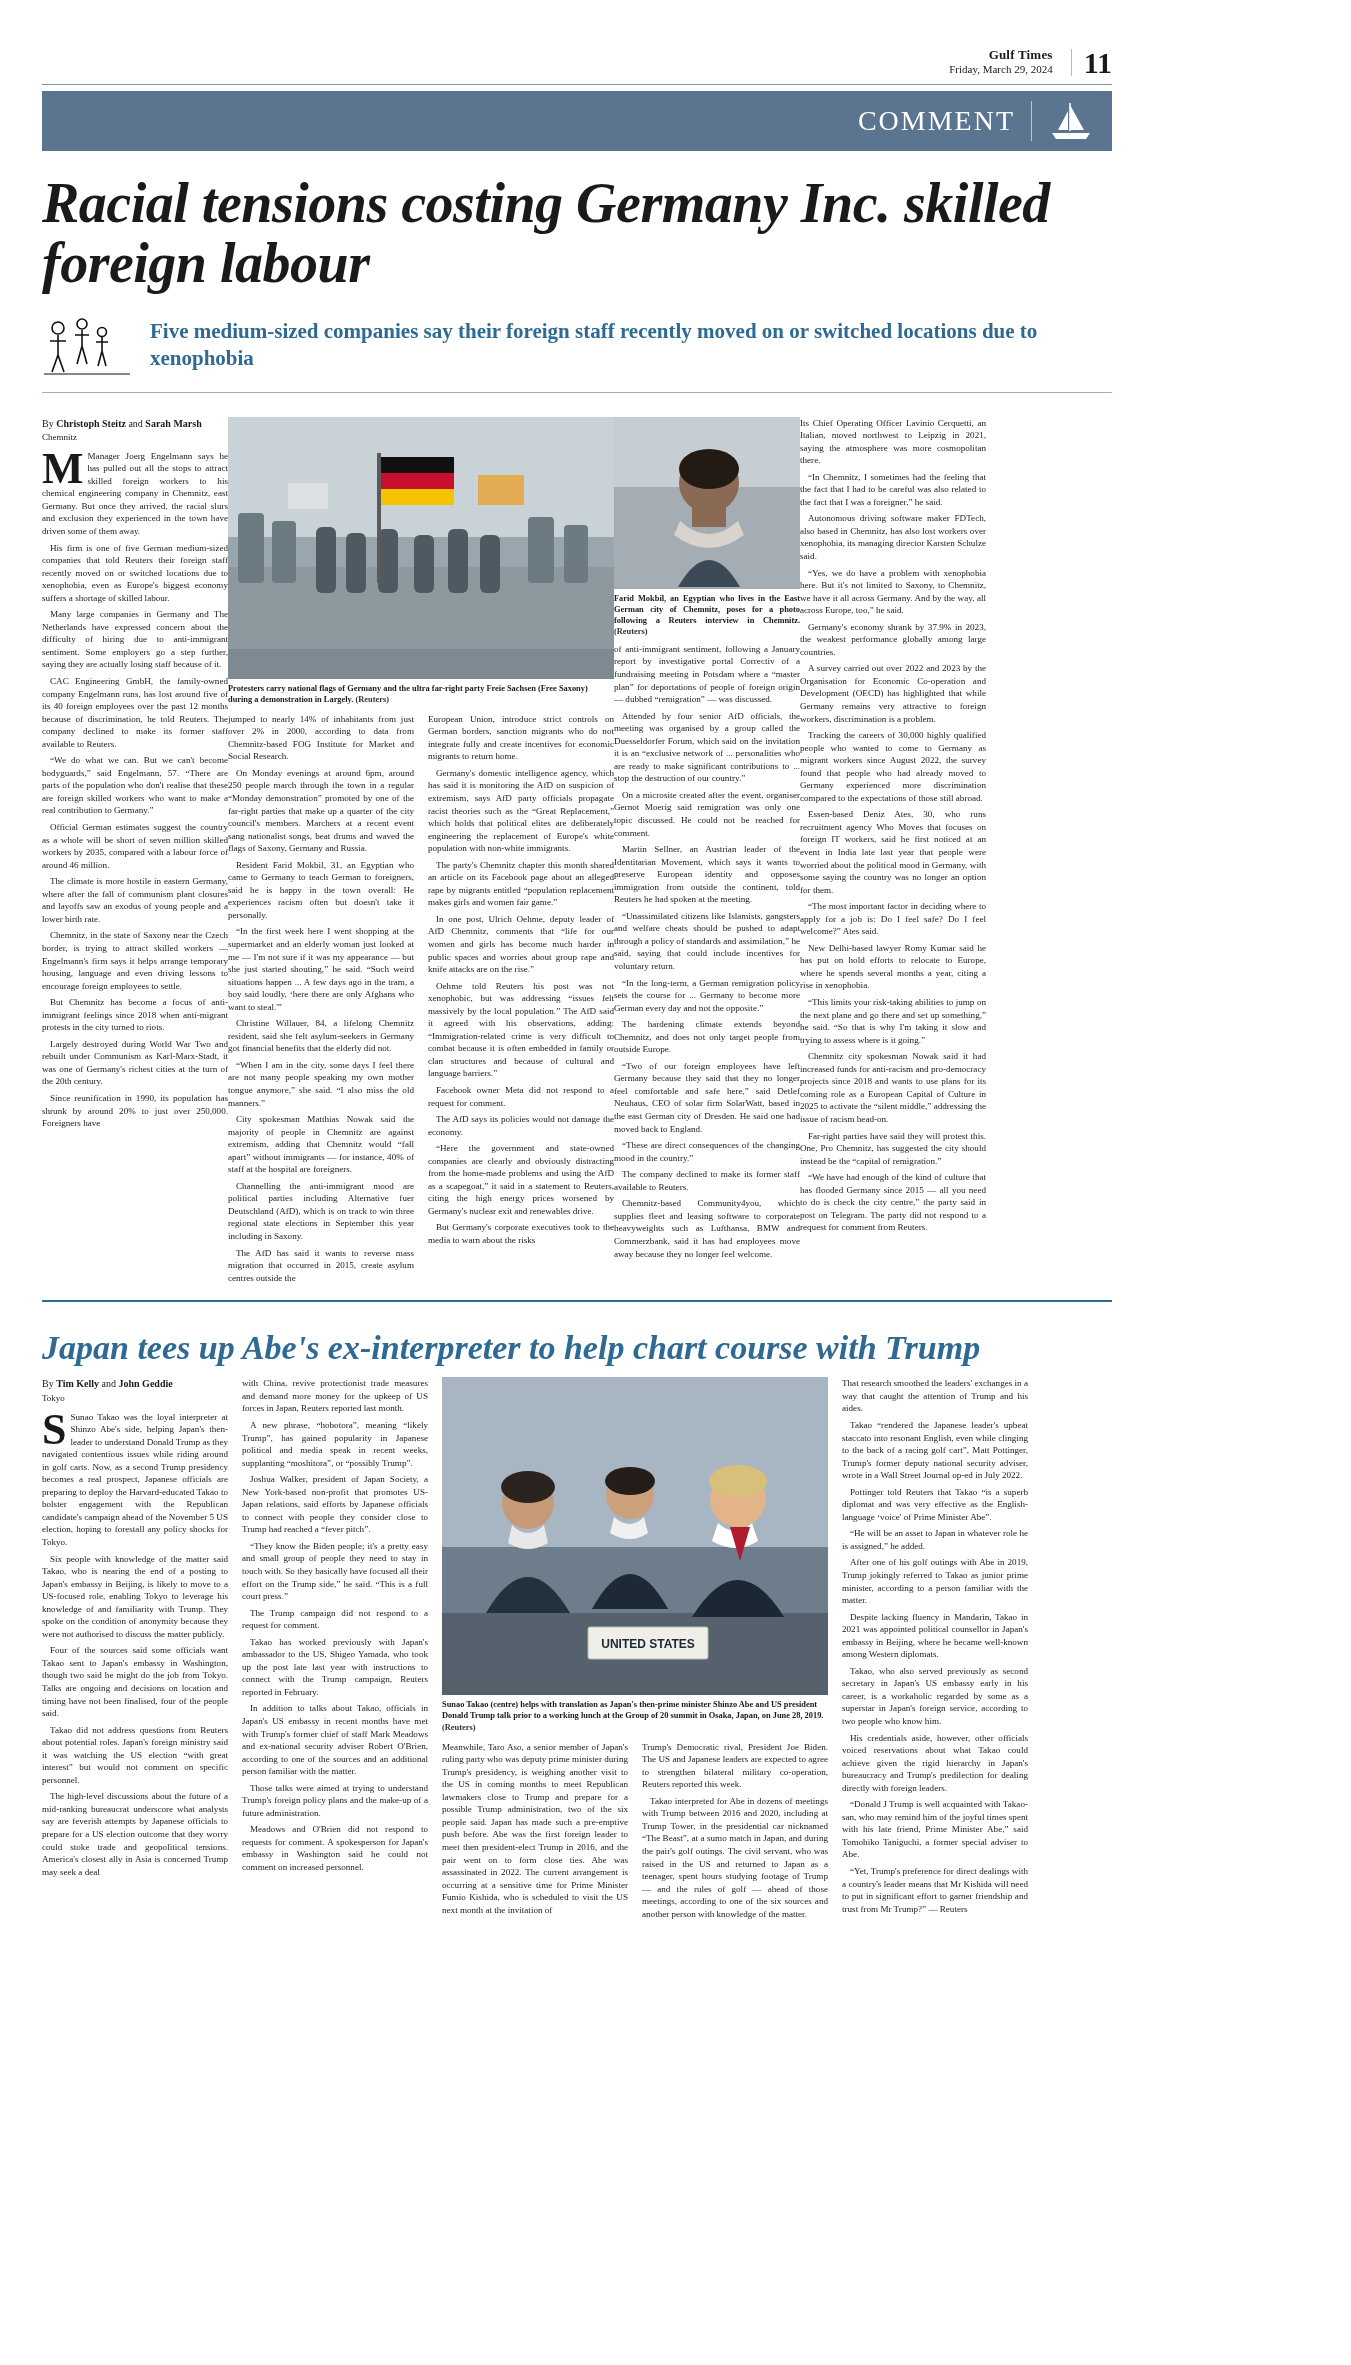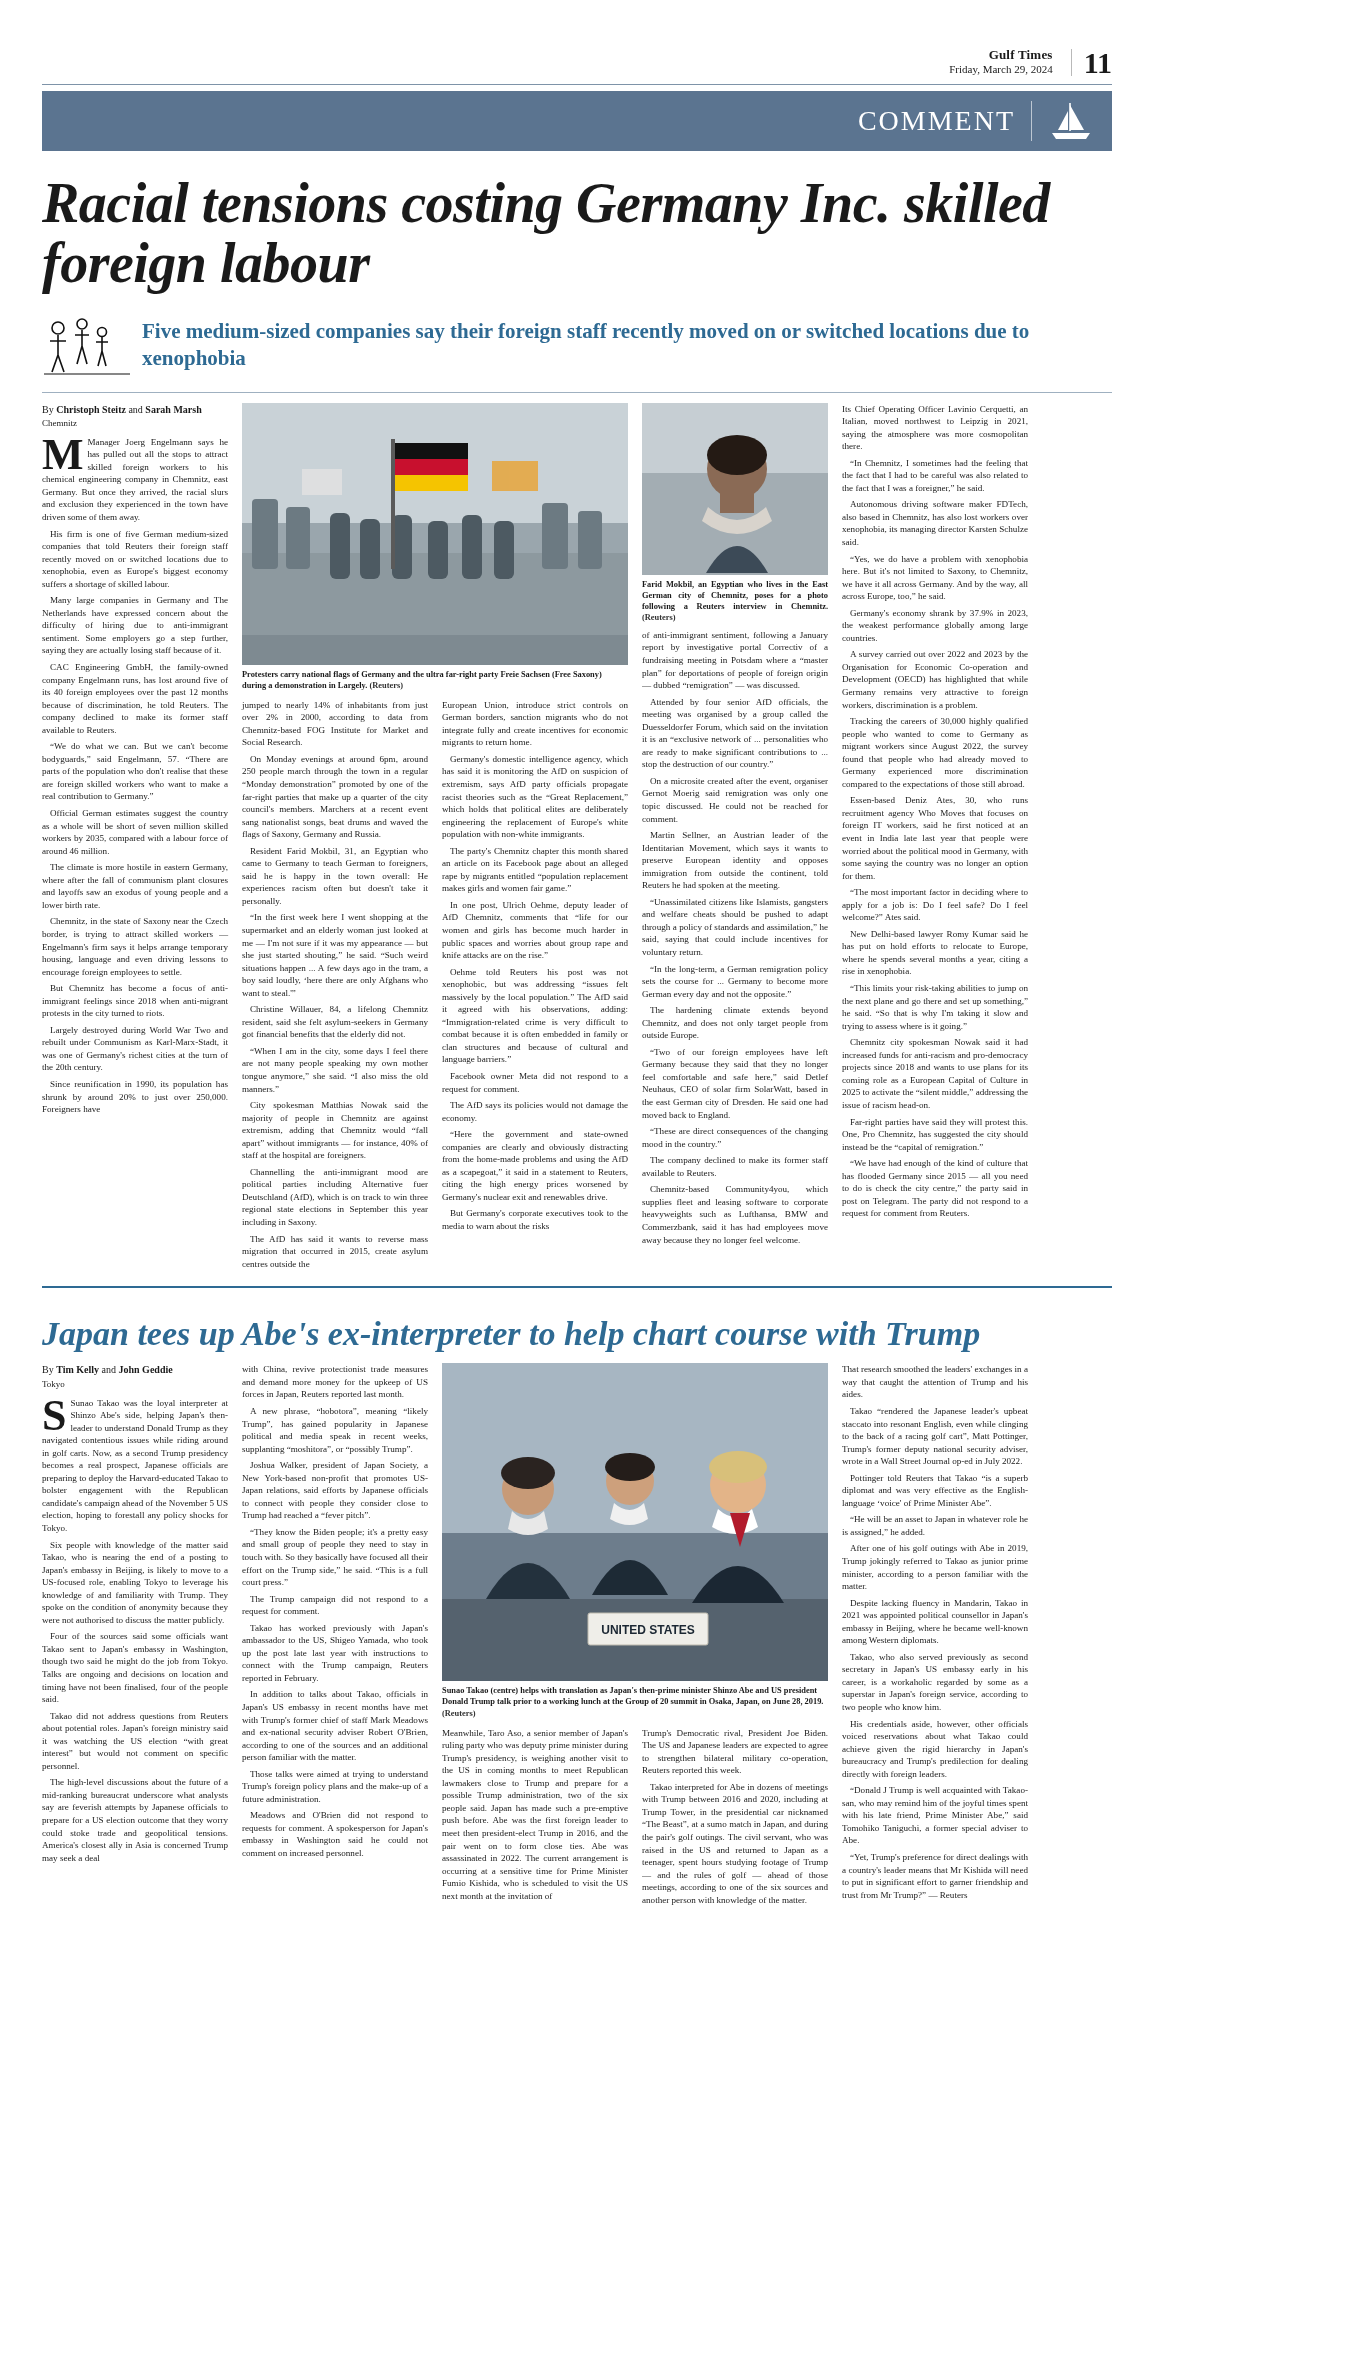"Five medium-sized companies say their" .deck-wrap { gap: 10px -> 18px }
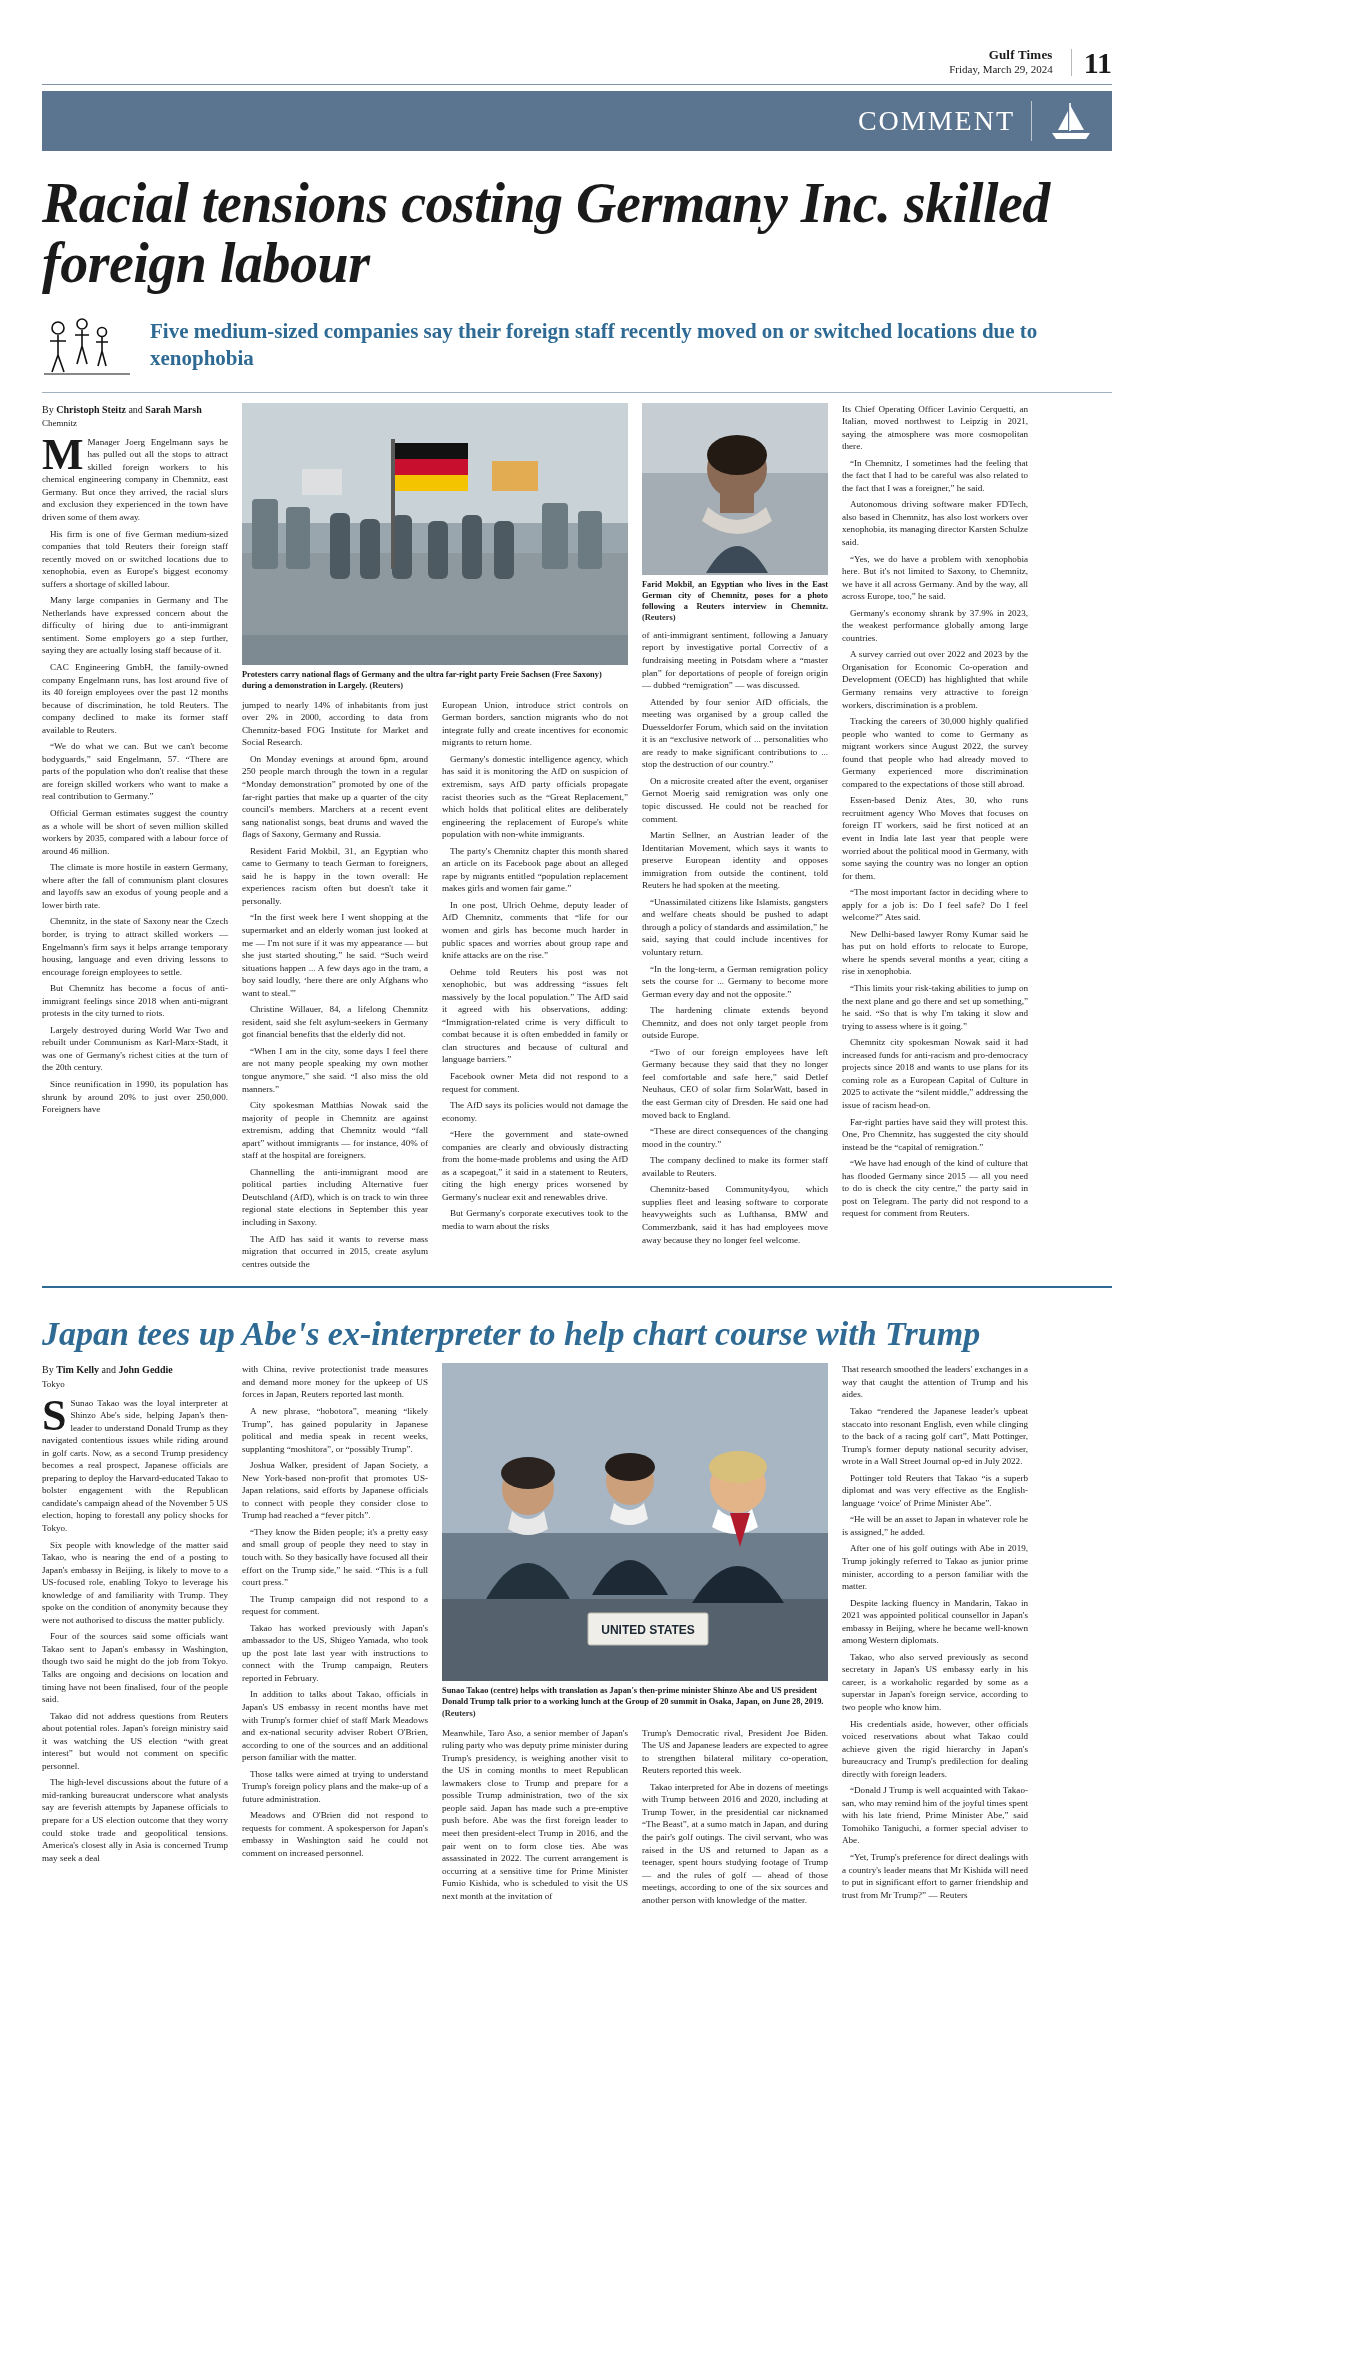"By Christoph Steitz and Sarah" .main { gap: 14px -> none; margin-top: 10px -> 24px }
